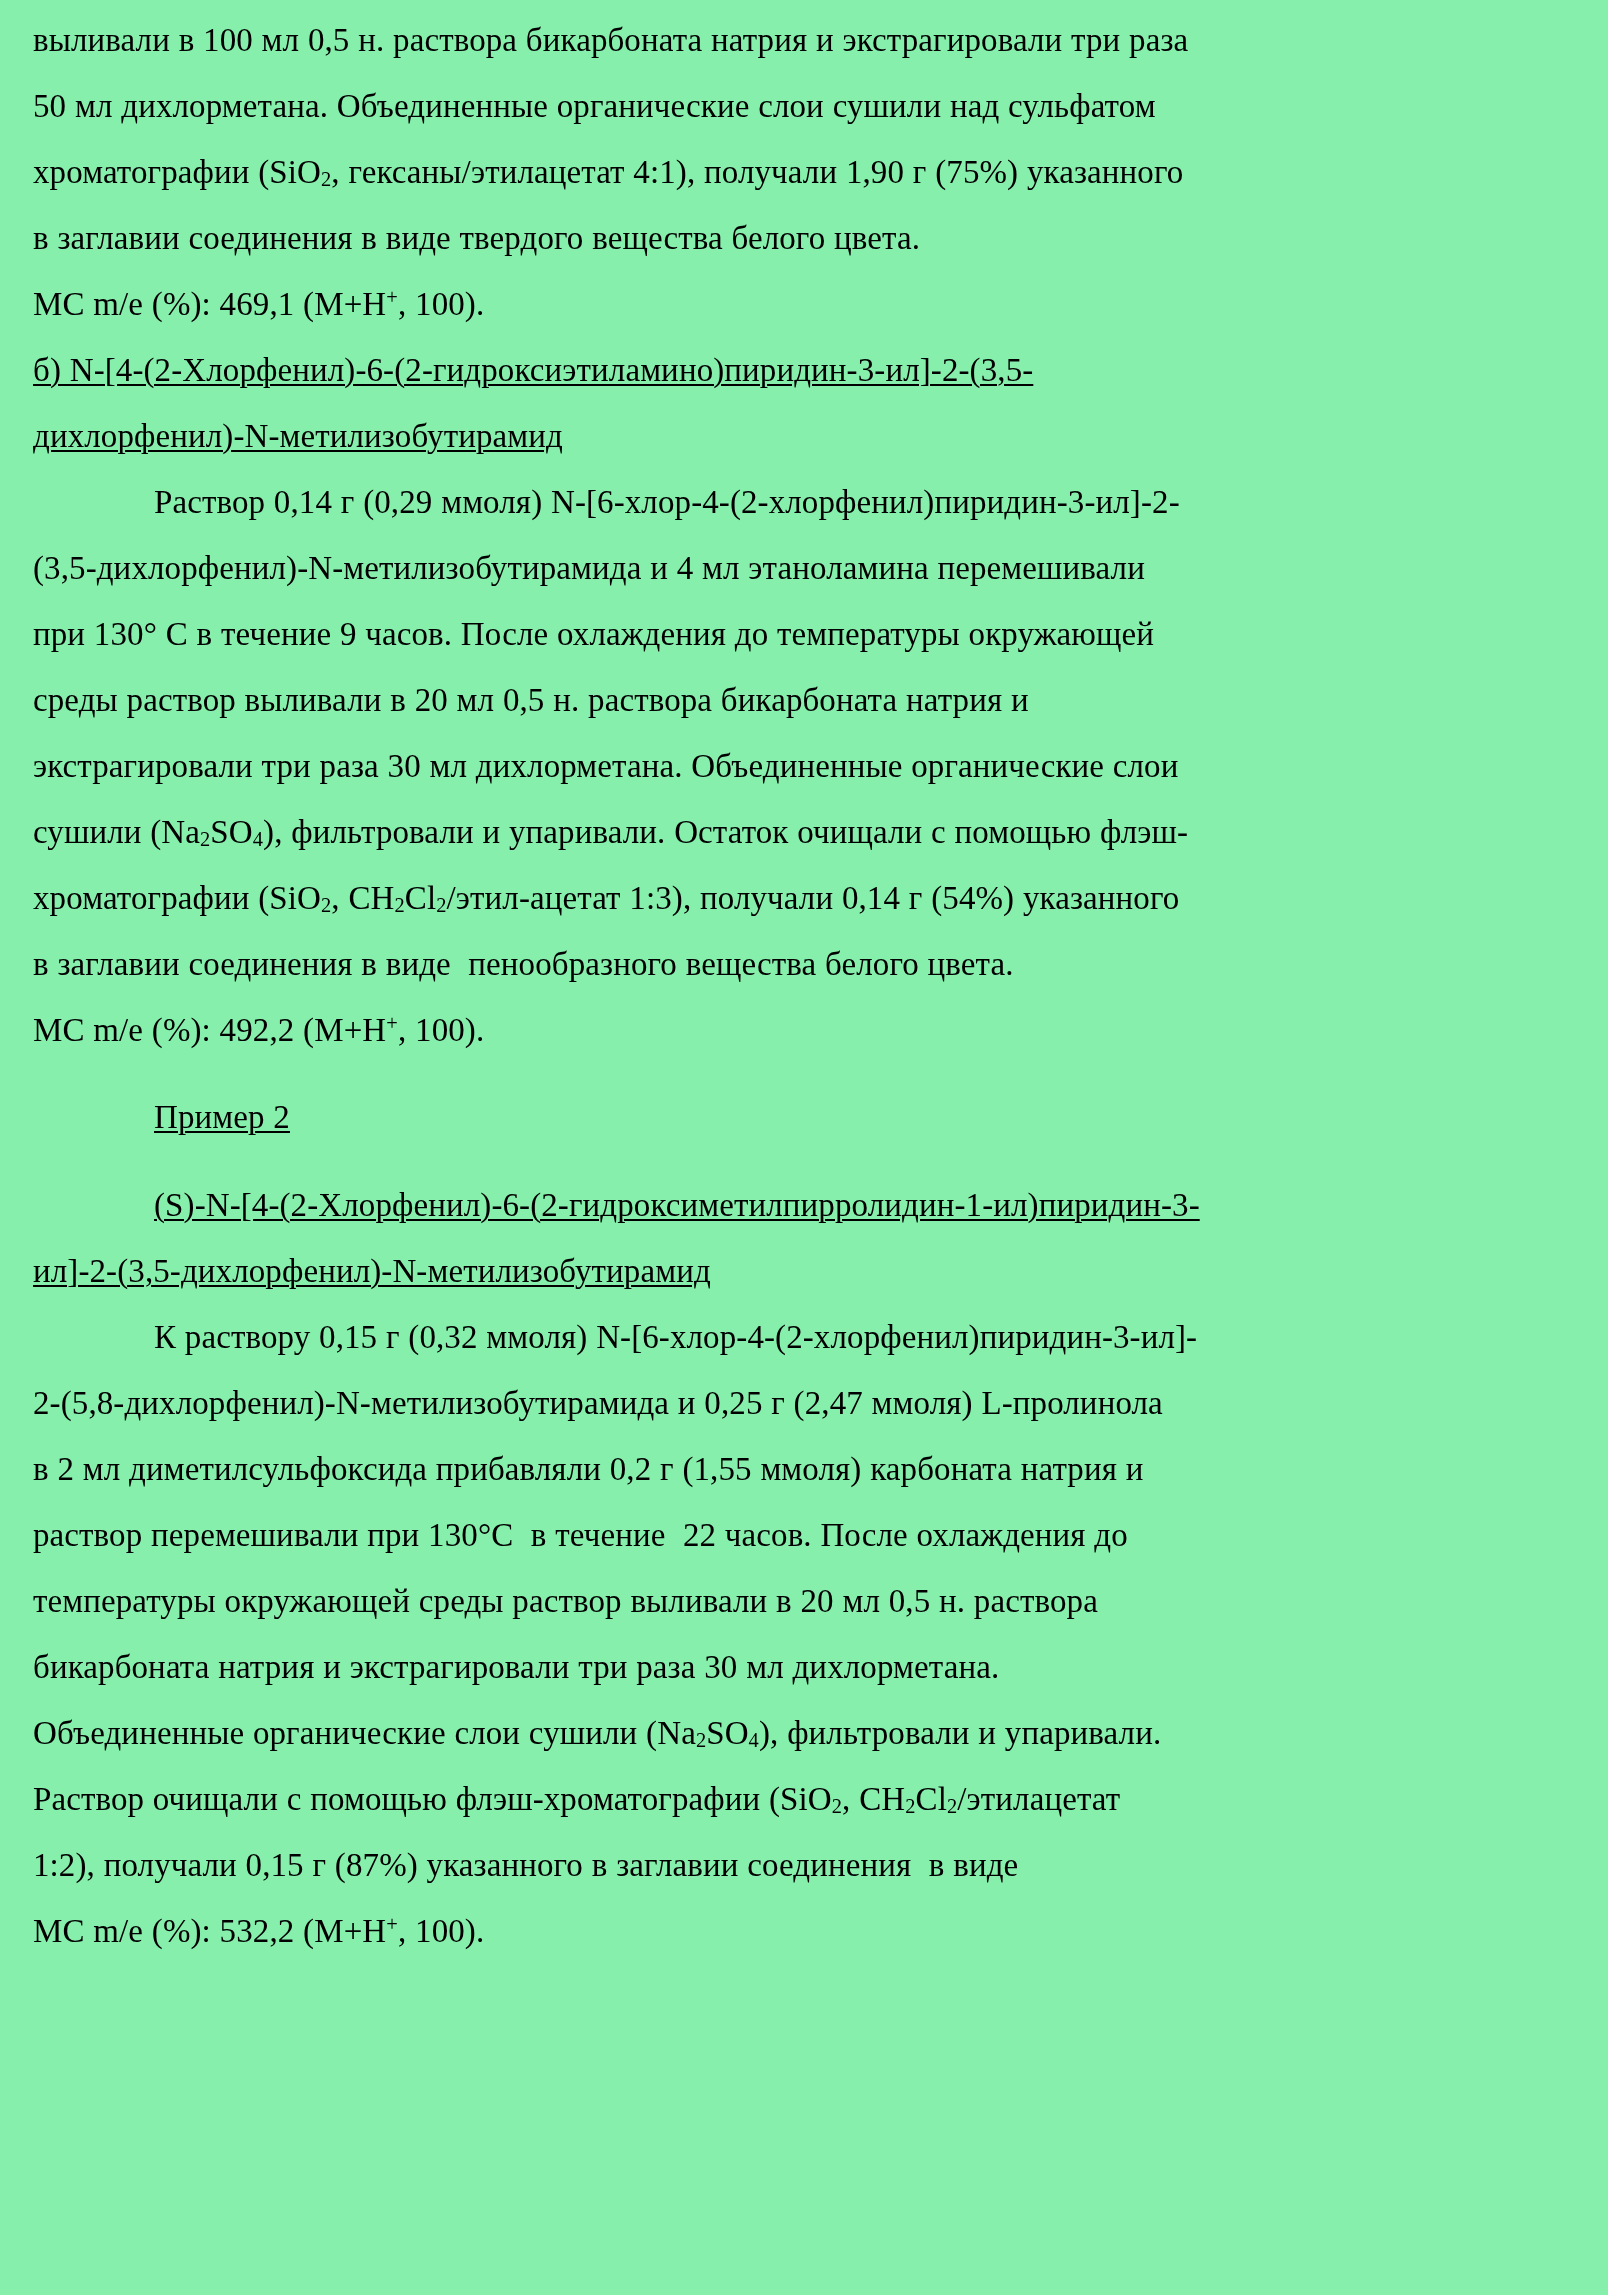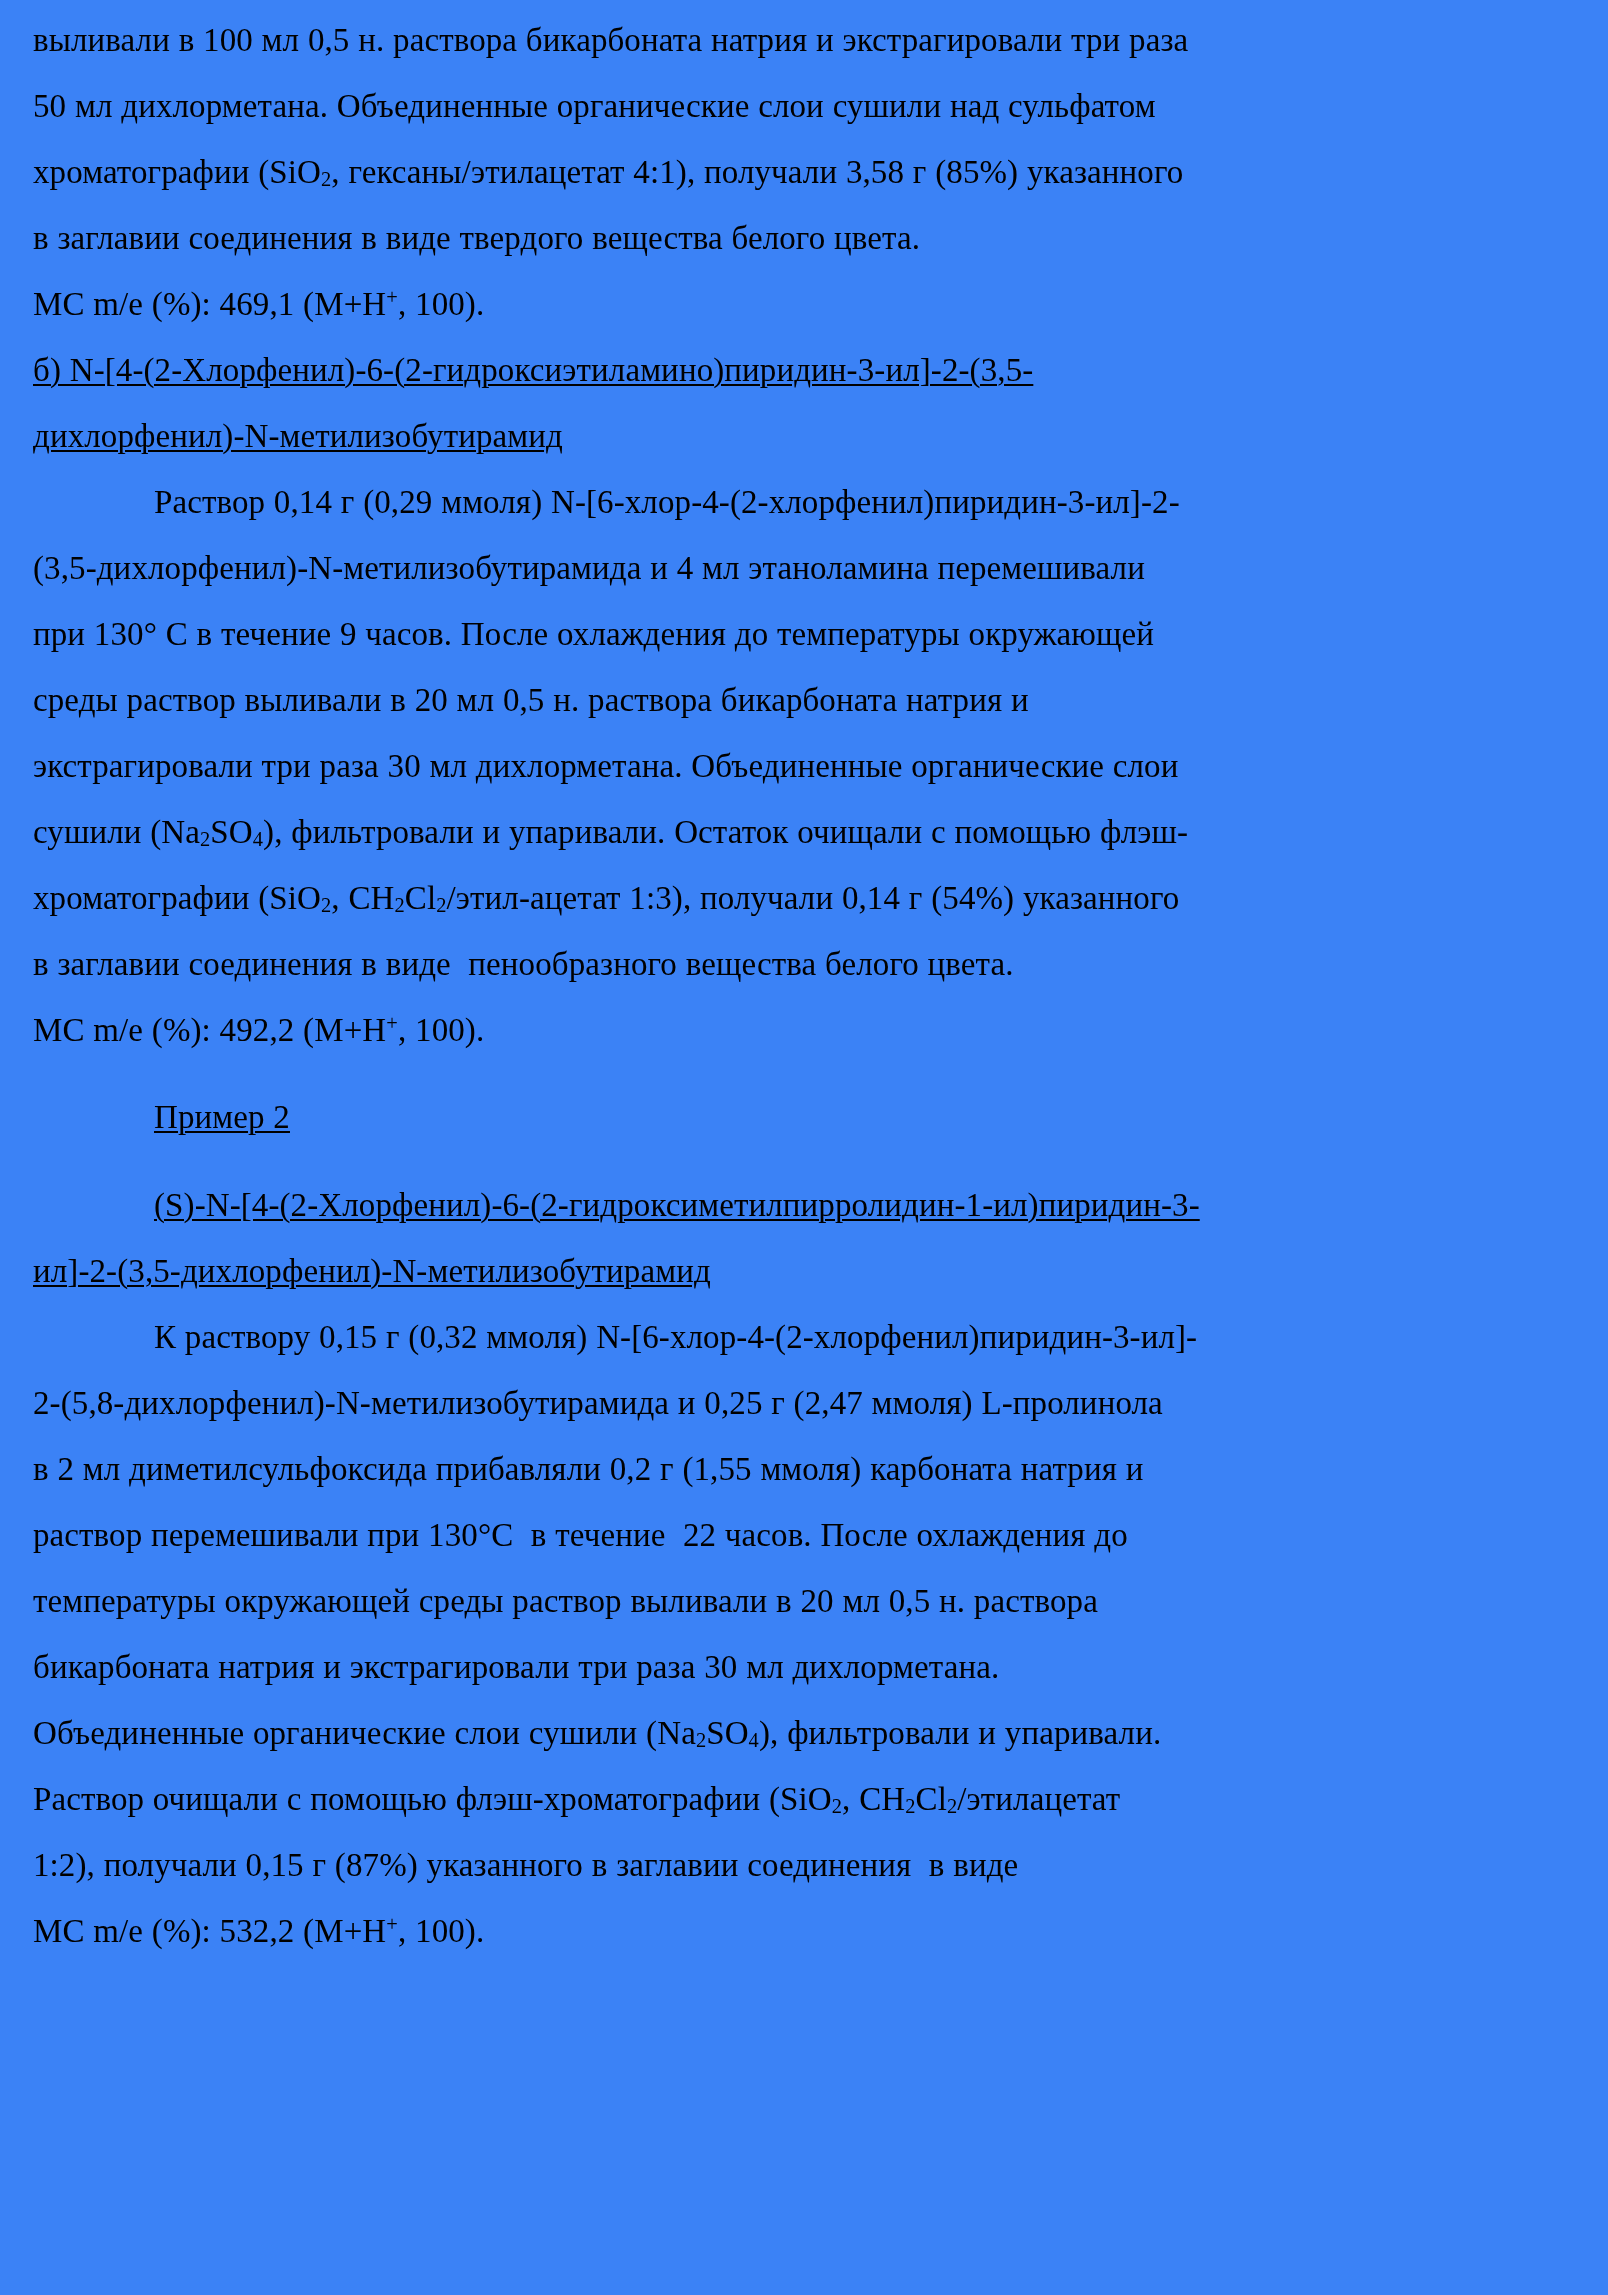"выливали в 100 мл 0,5" .page { background: #3b82f6 -> #86efac }
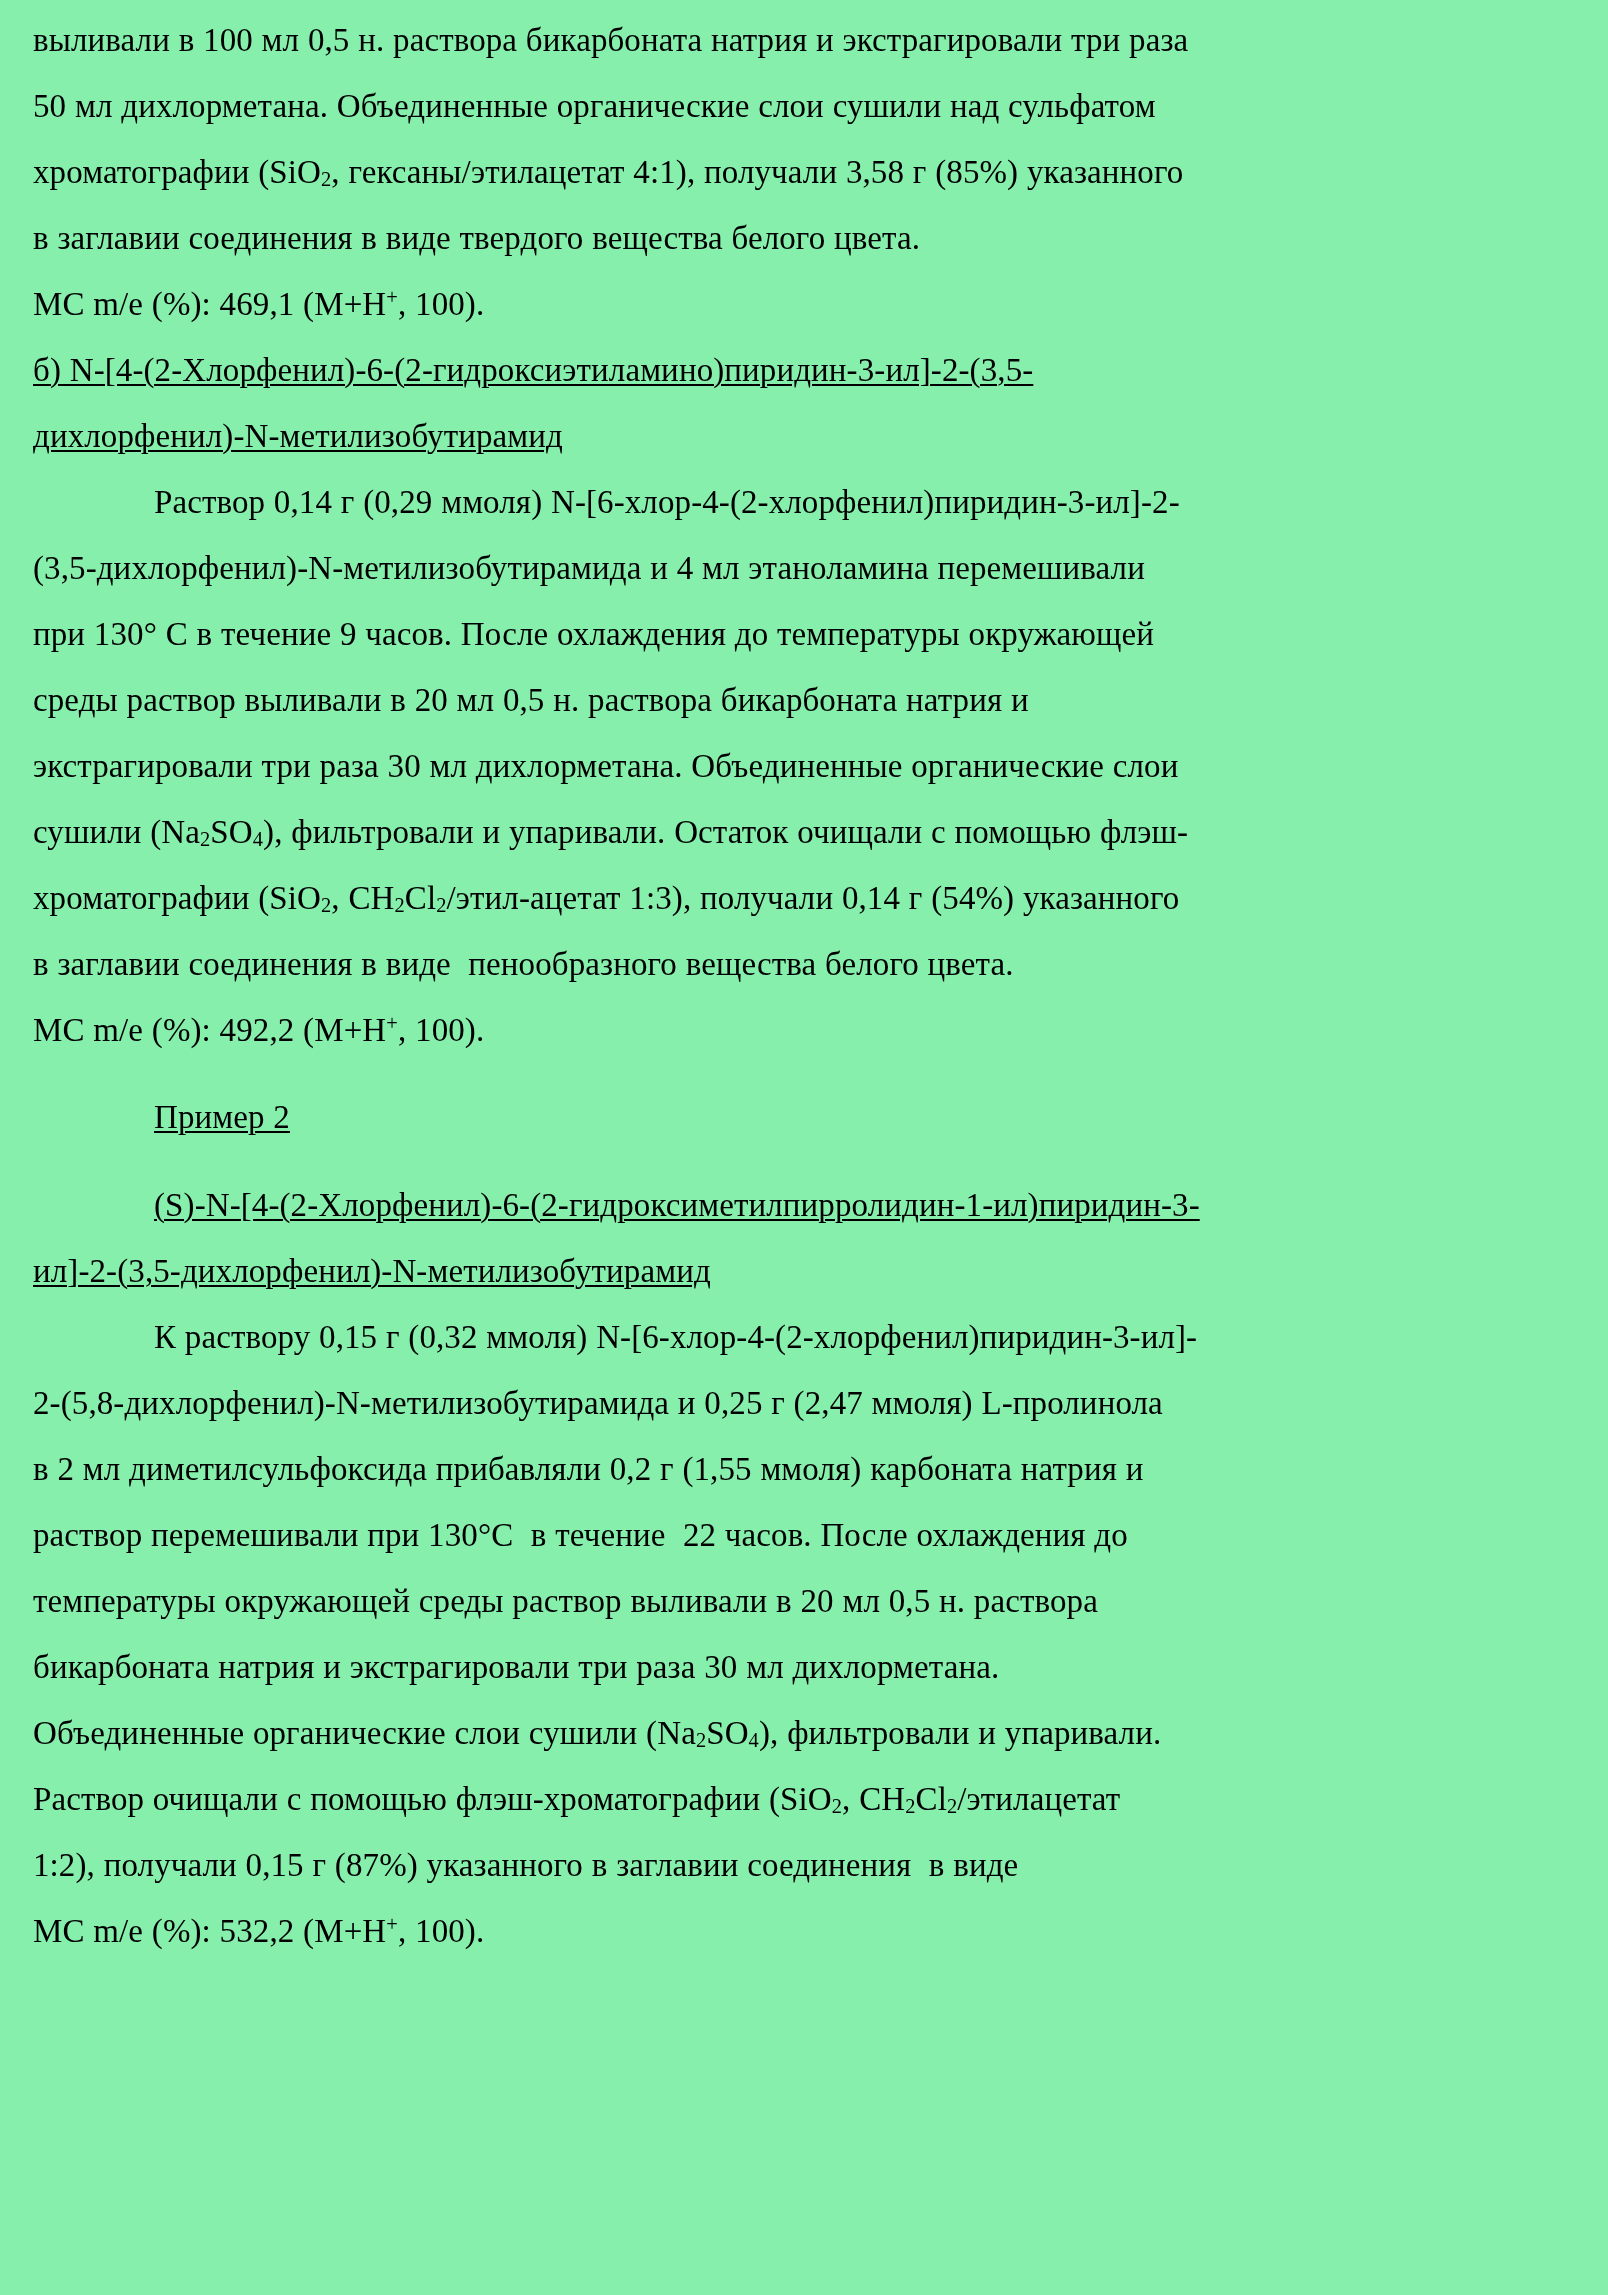", гексаны/этилацетат 4:1), получали 3,58" span { text: 3,58 г (85% -> 1,90 г (75% }
